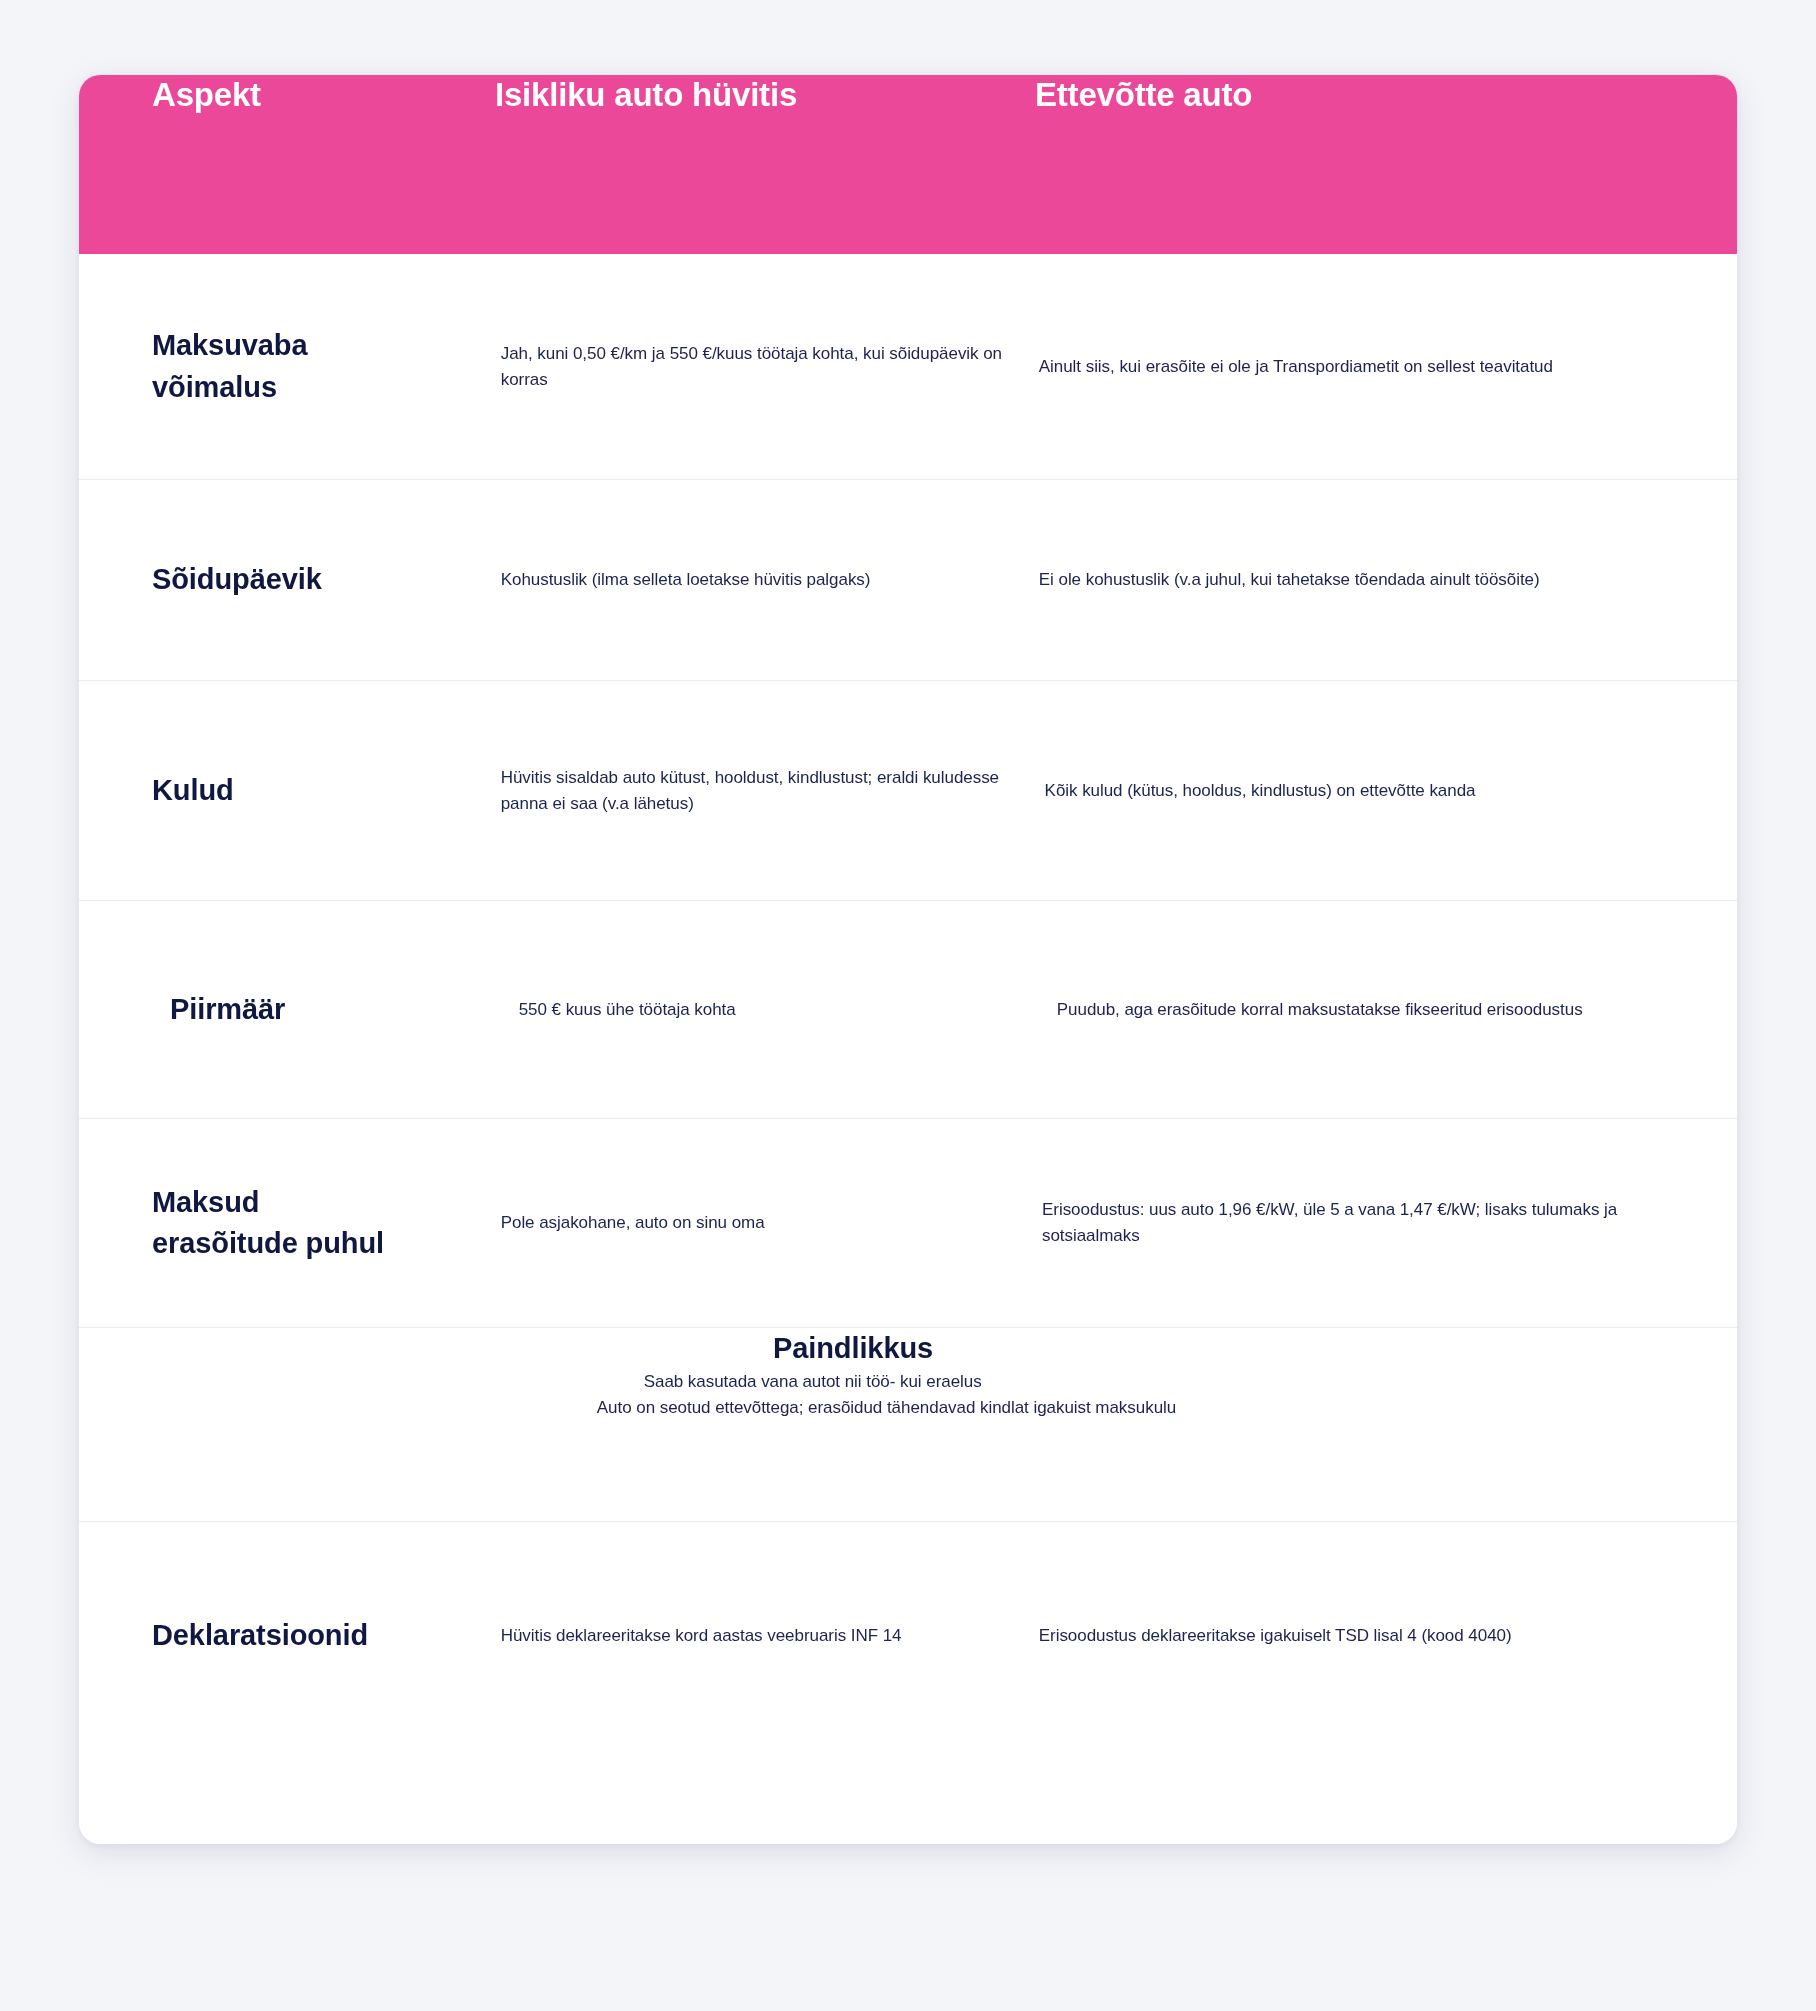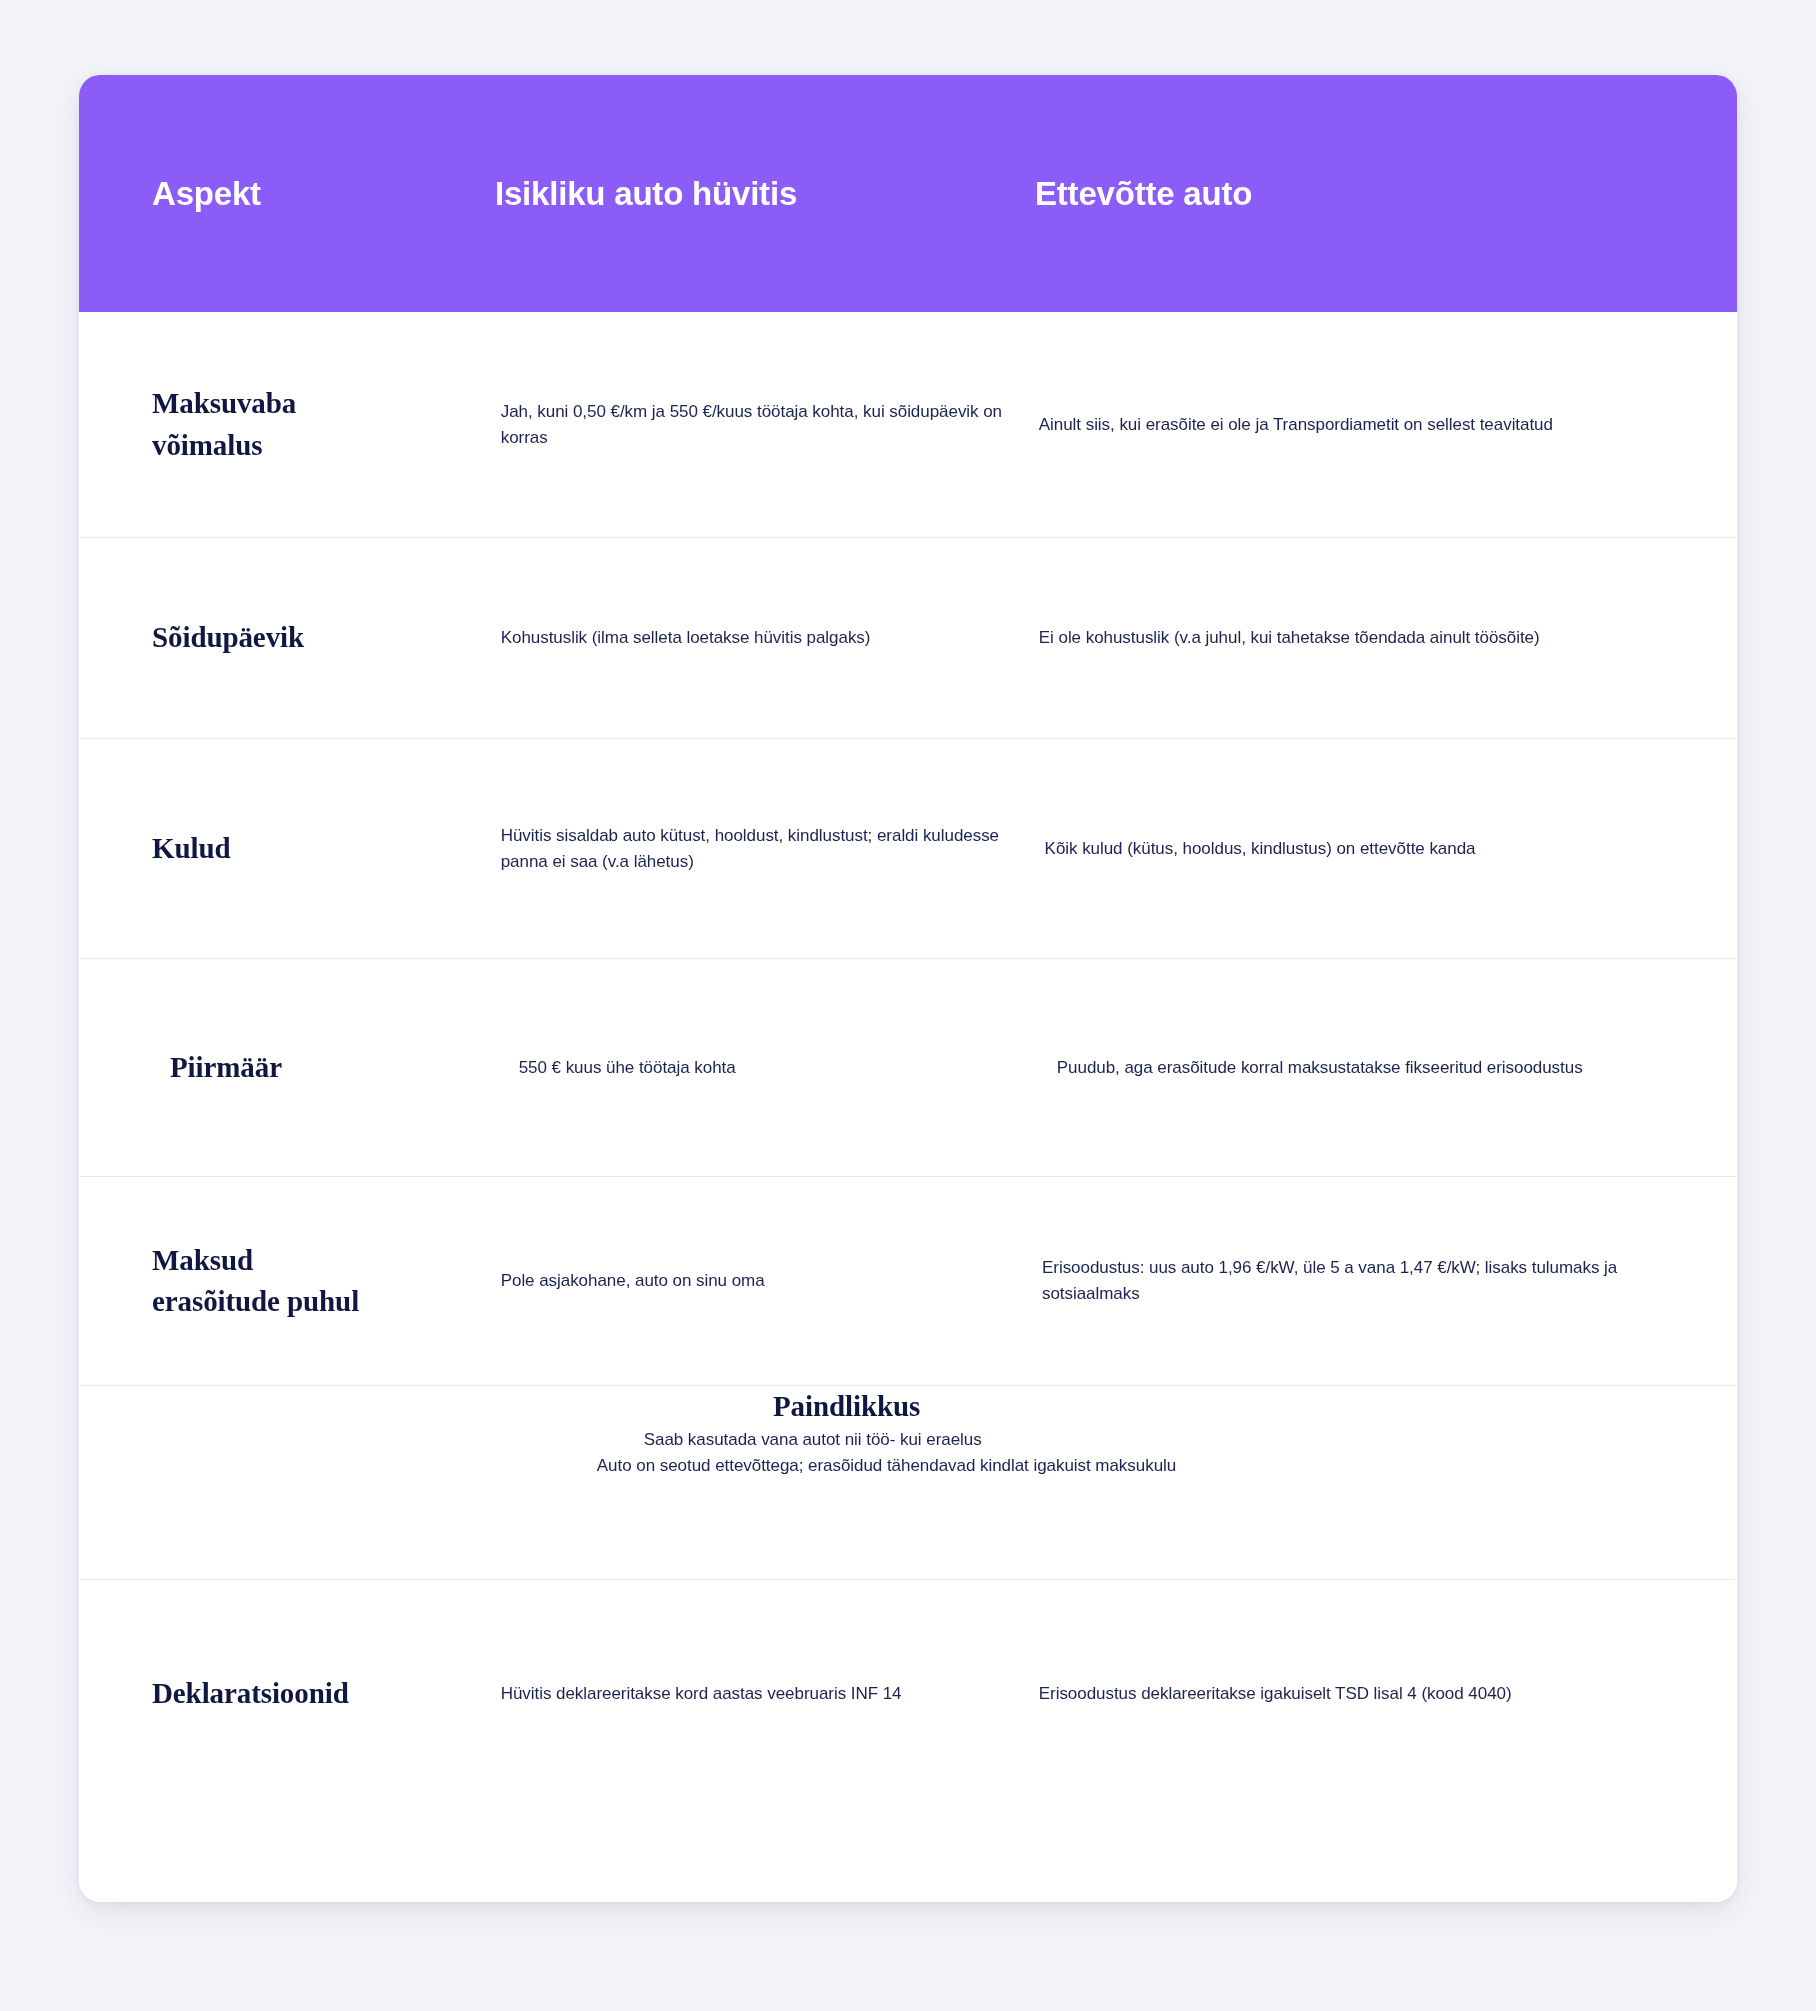"Aspekt" .thead { align-items: center -> flex-start; background: #8b5cf6 -> #ec4899; height: 237px -> 179px }
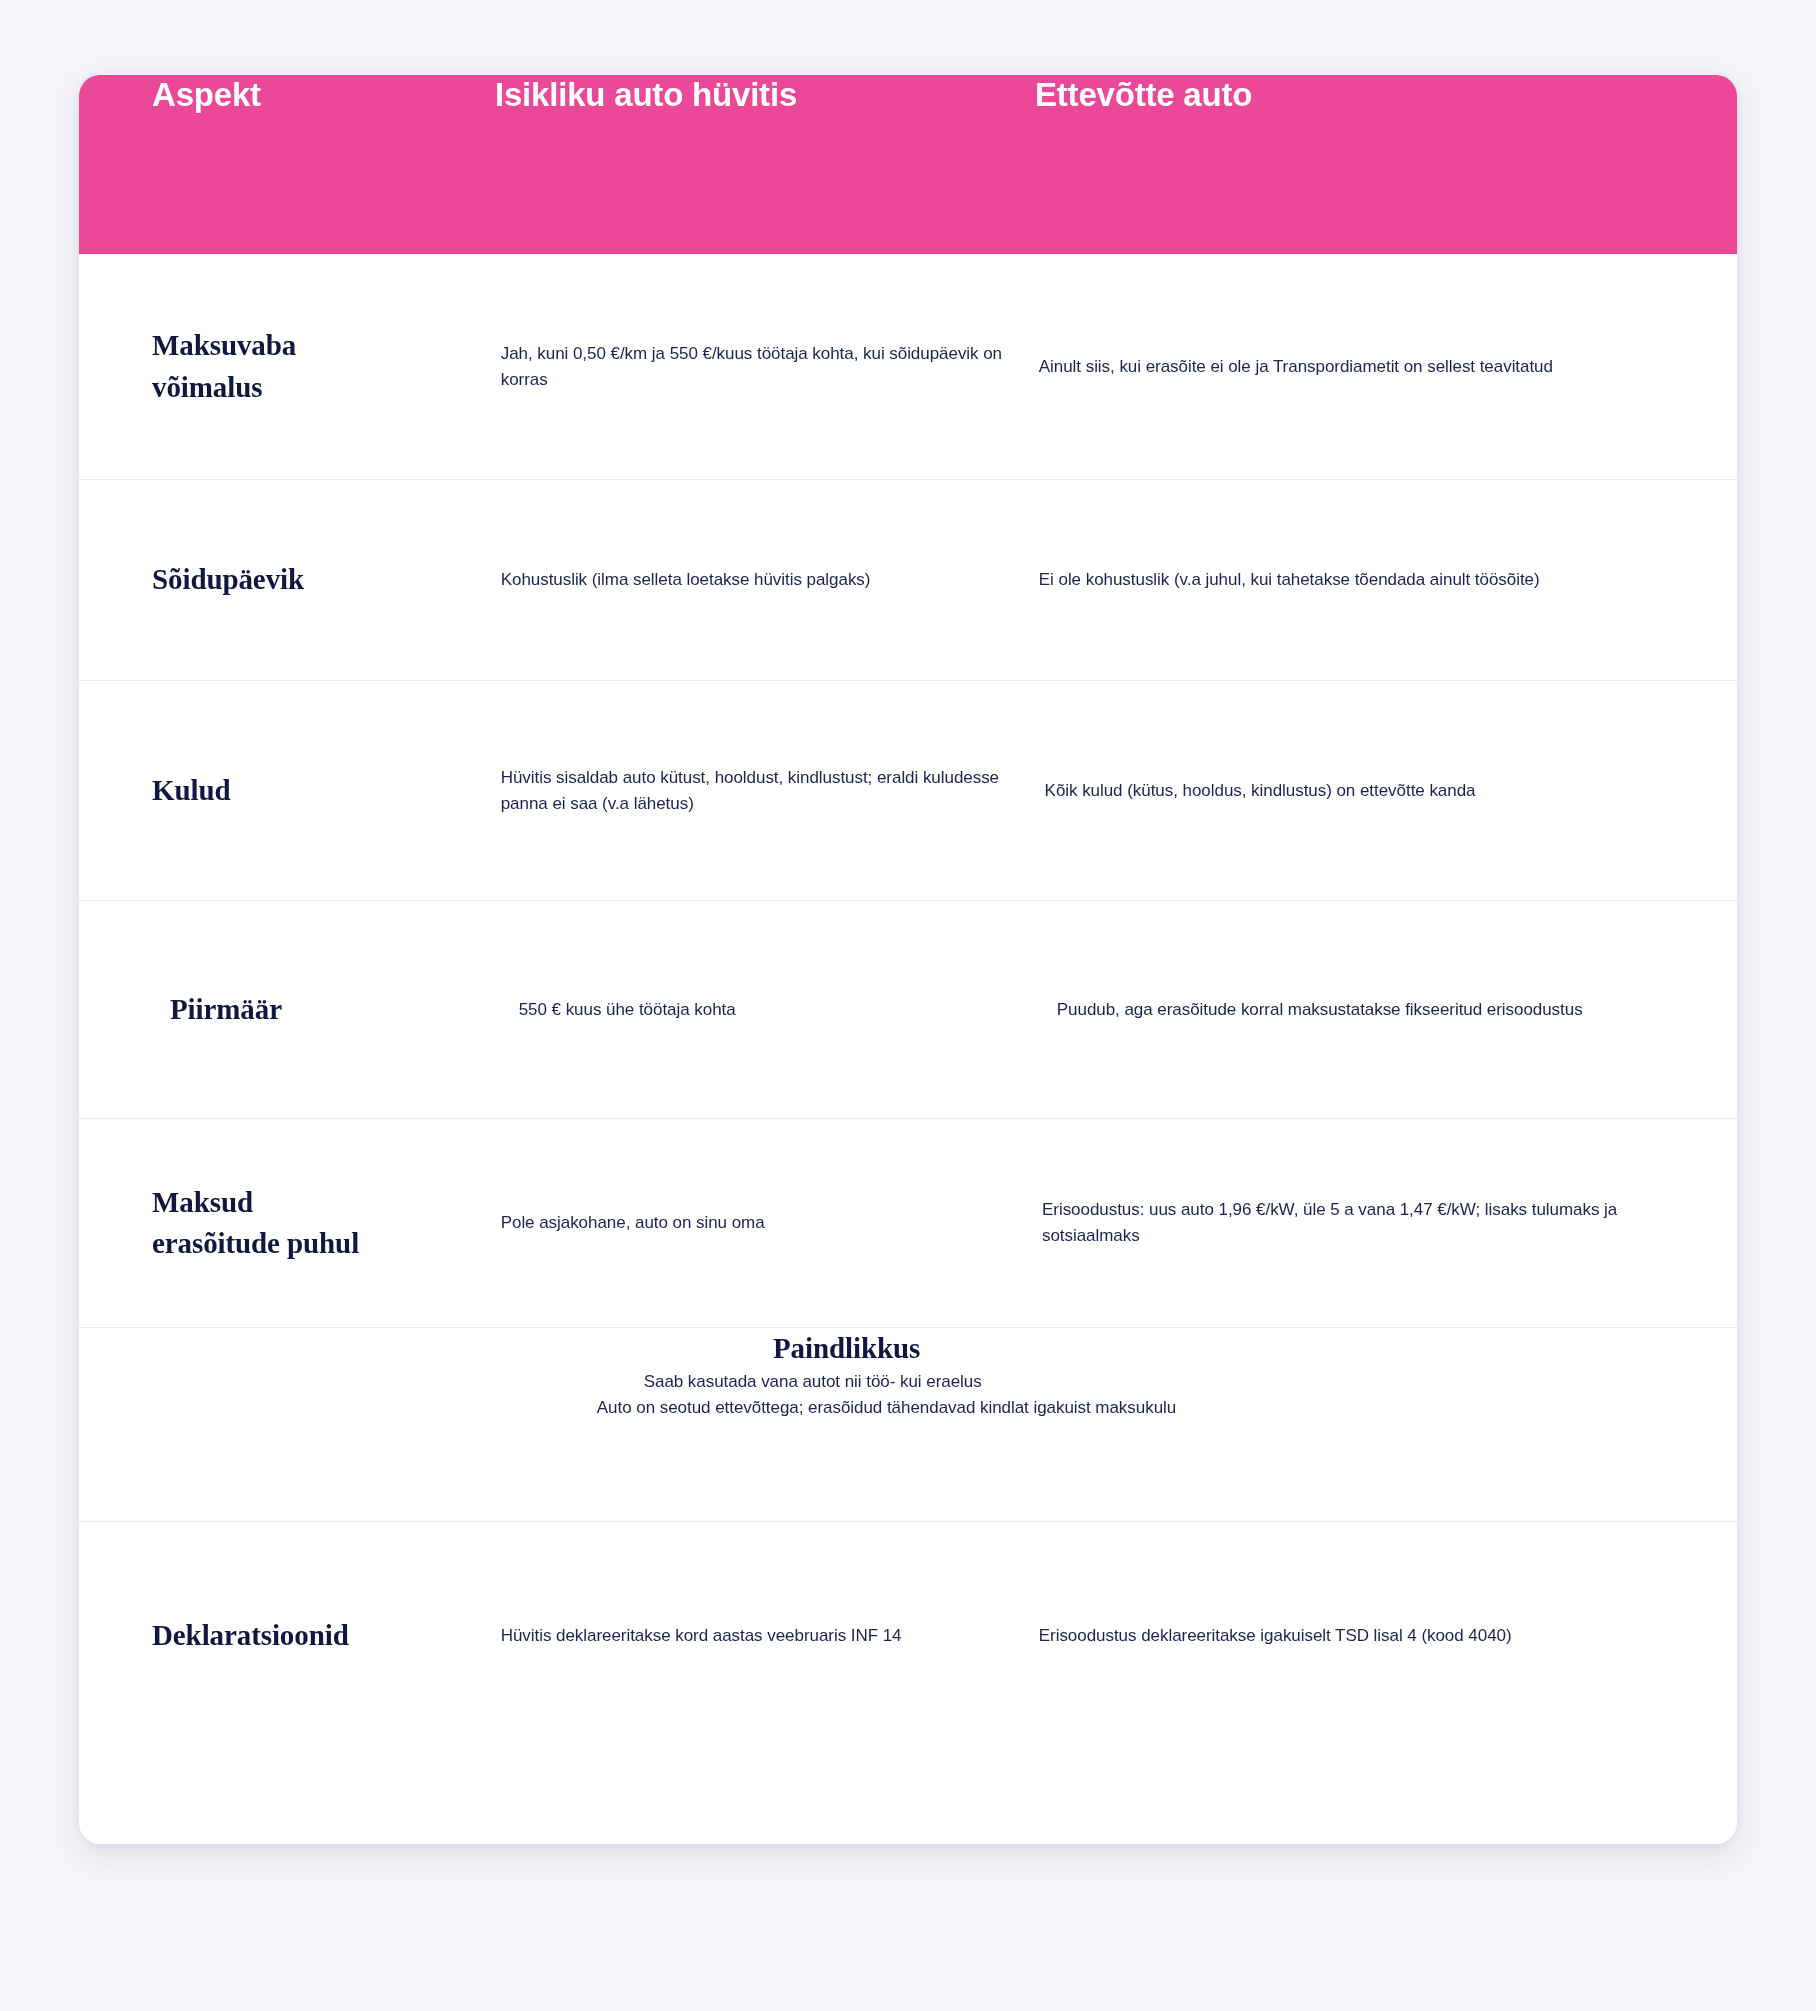"Maksuvaba" .aspect { font-family: Liberation Serif, serif -> none }
